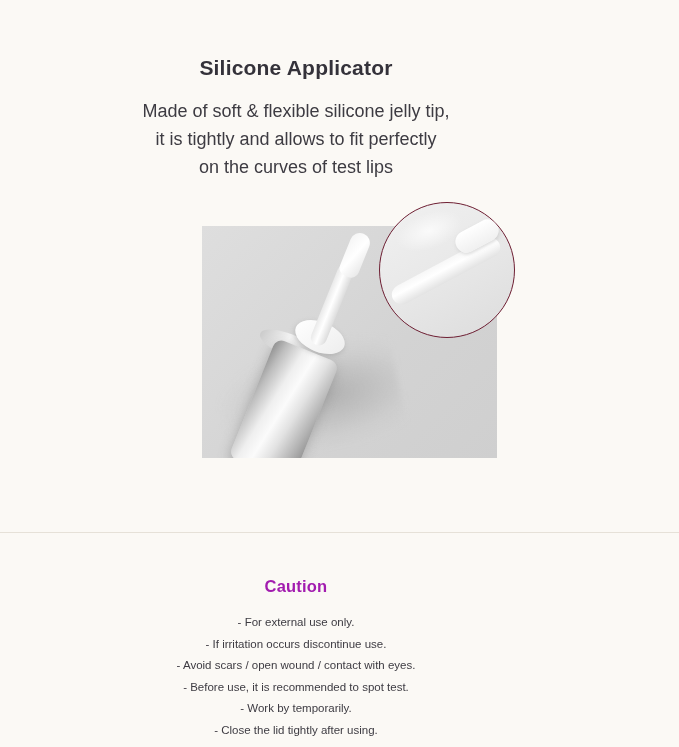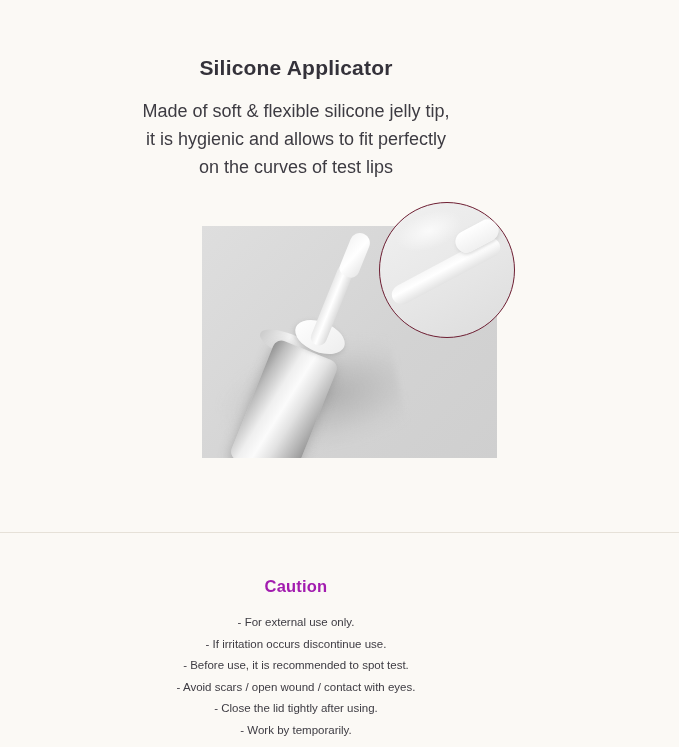"it is hygienic and allows" div { text: hygienic -> tightly }
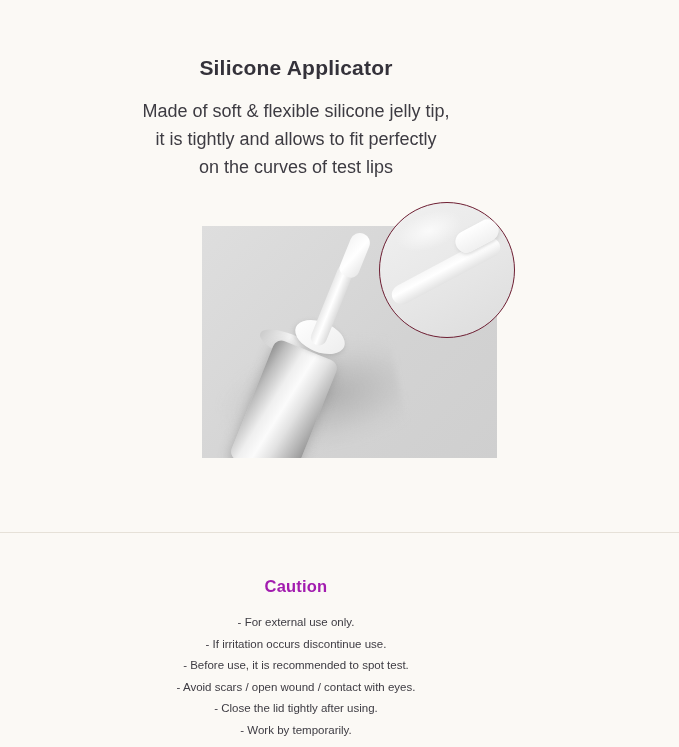"- Before use, it is" li { order: before "- Avoid scars / open" -> after "- Avoid scars / open" }
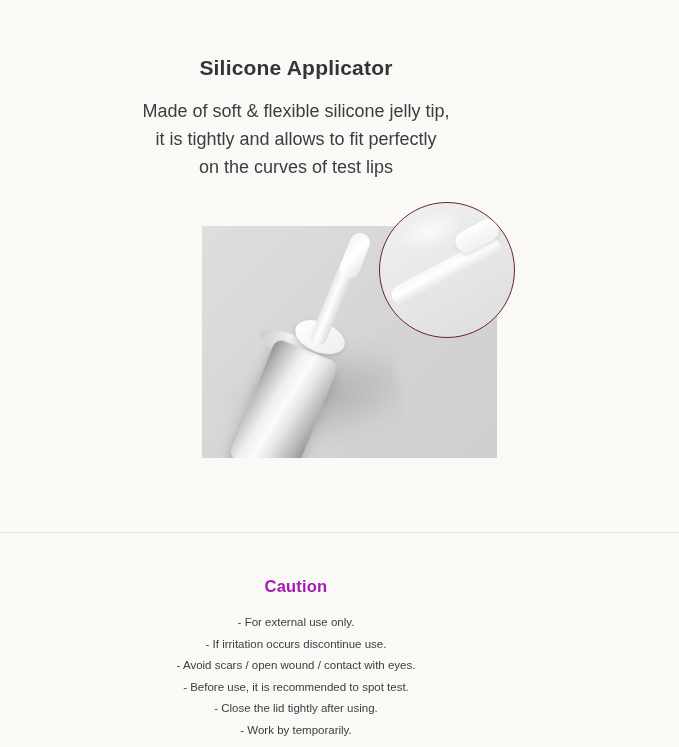"- Close the lid tightly" li { order: before "- Work by temporarily." -> after "- Work by temporarily." }
